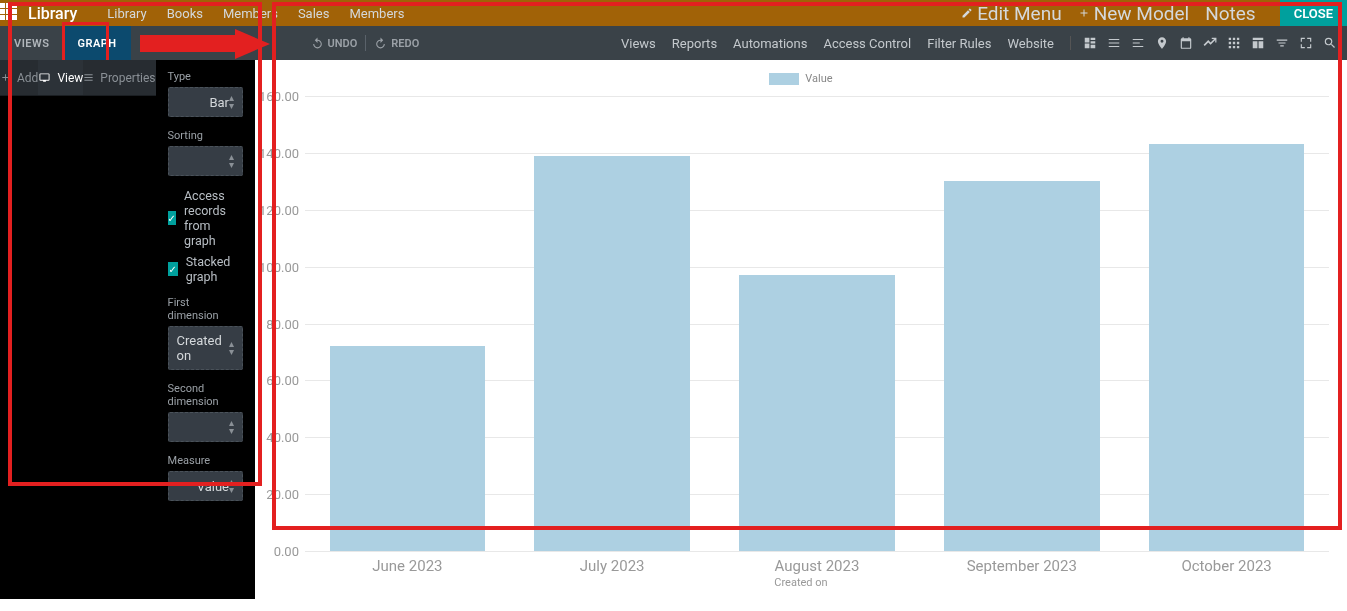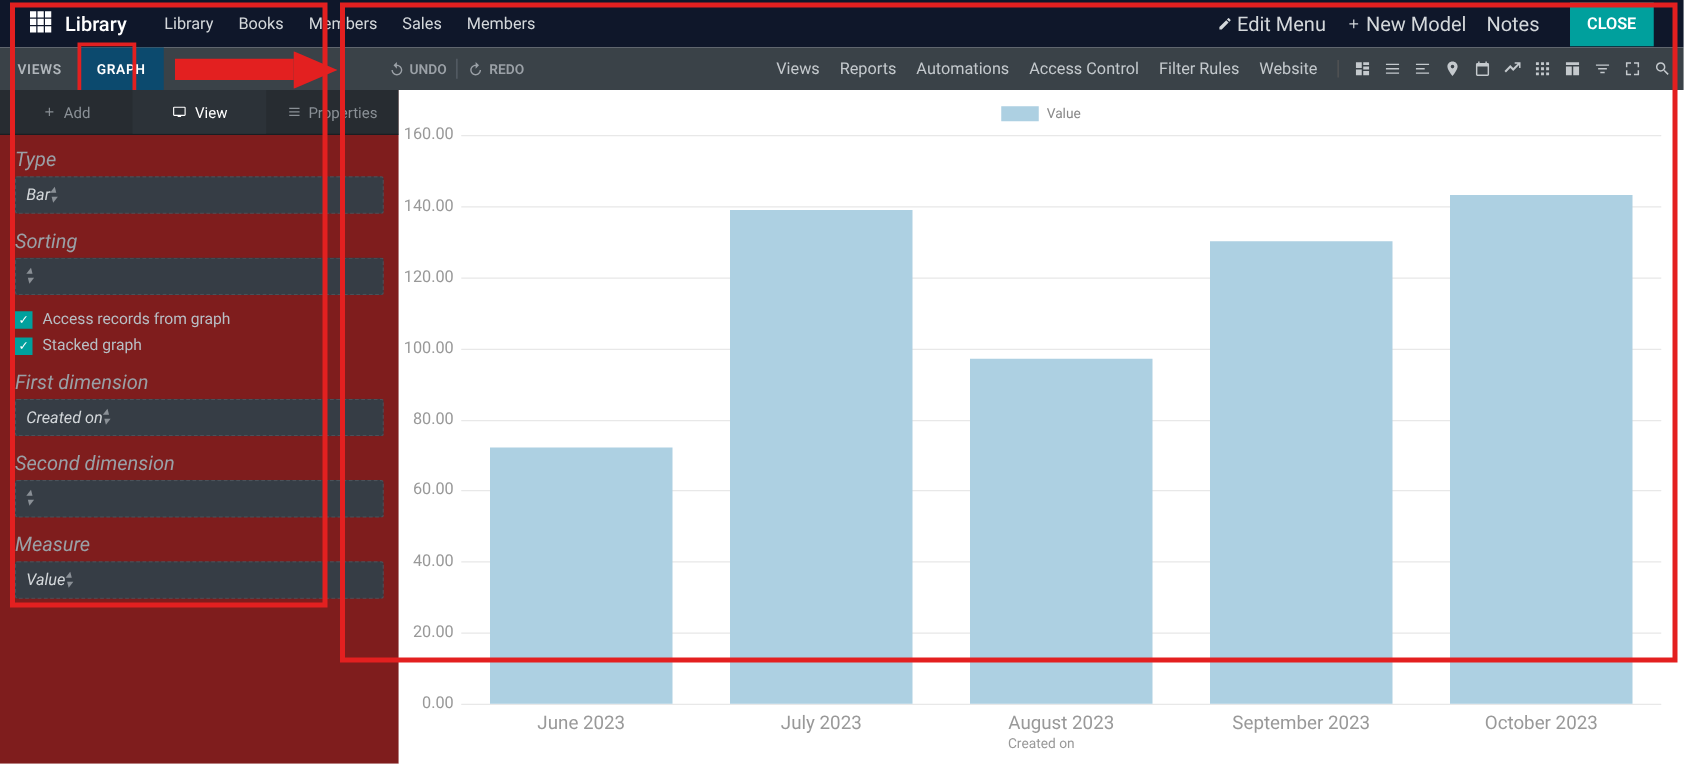"Library" .topbar { background: #0f172a -> #a16207; height: 38px -> 26px; padding: 0 24px -> 0 0 }
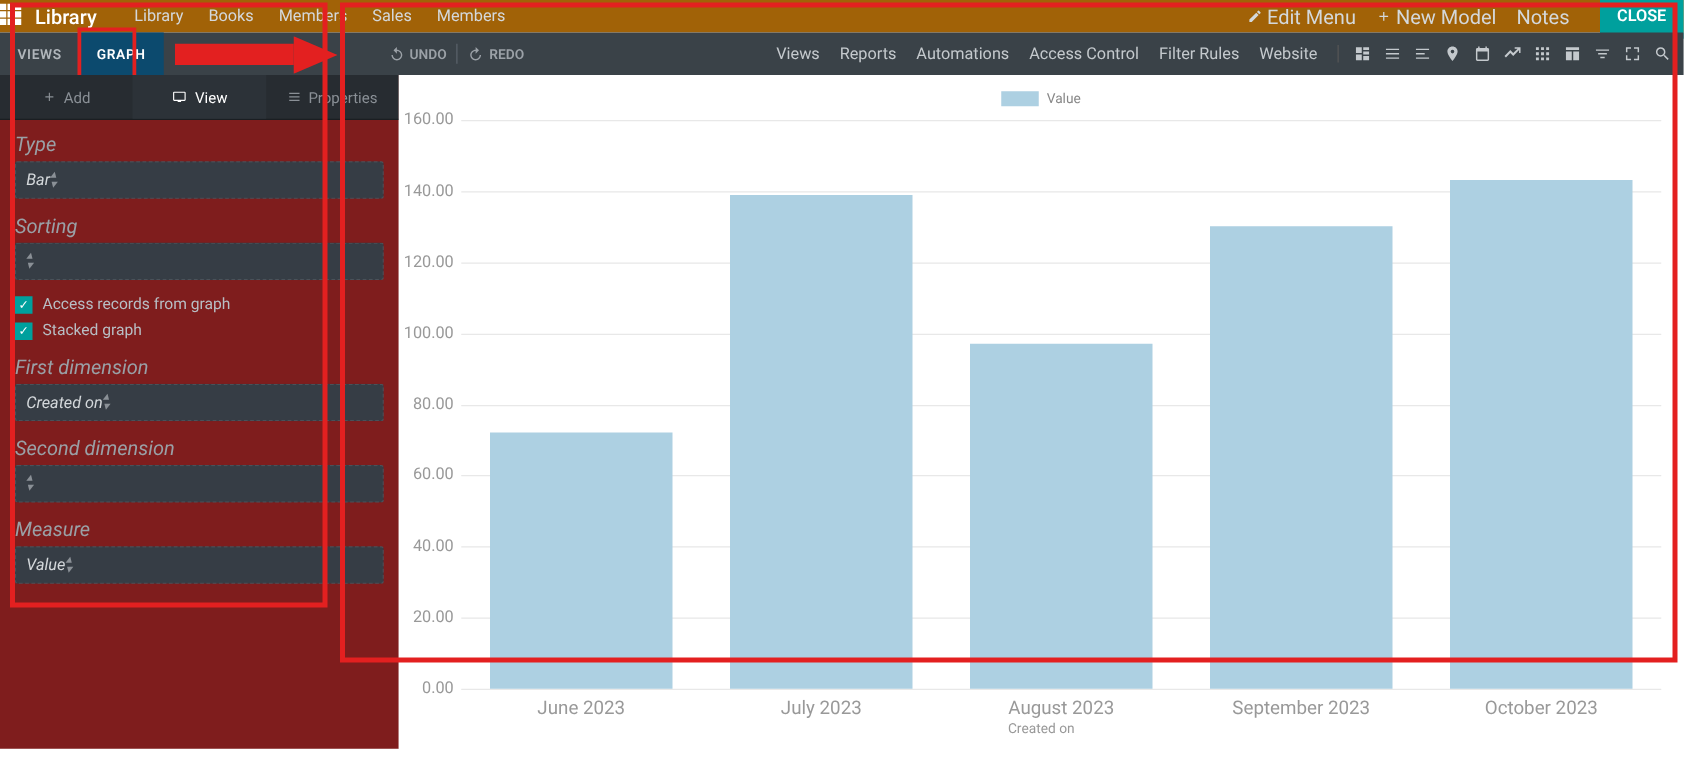"Edit Menu" .top-action { font-size: 16px -> 19px }
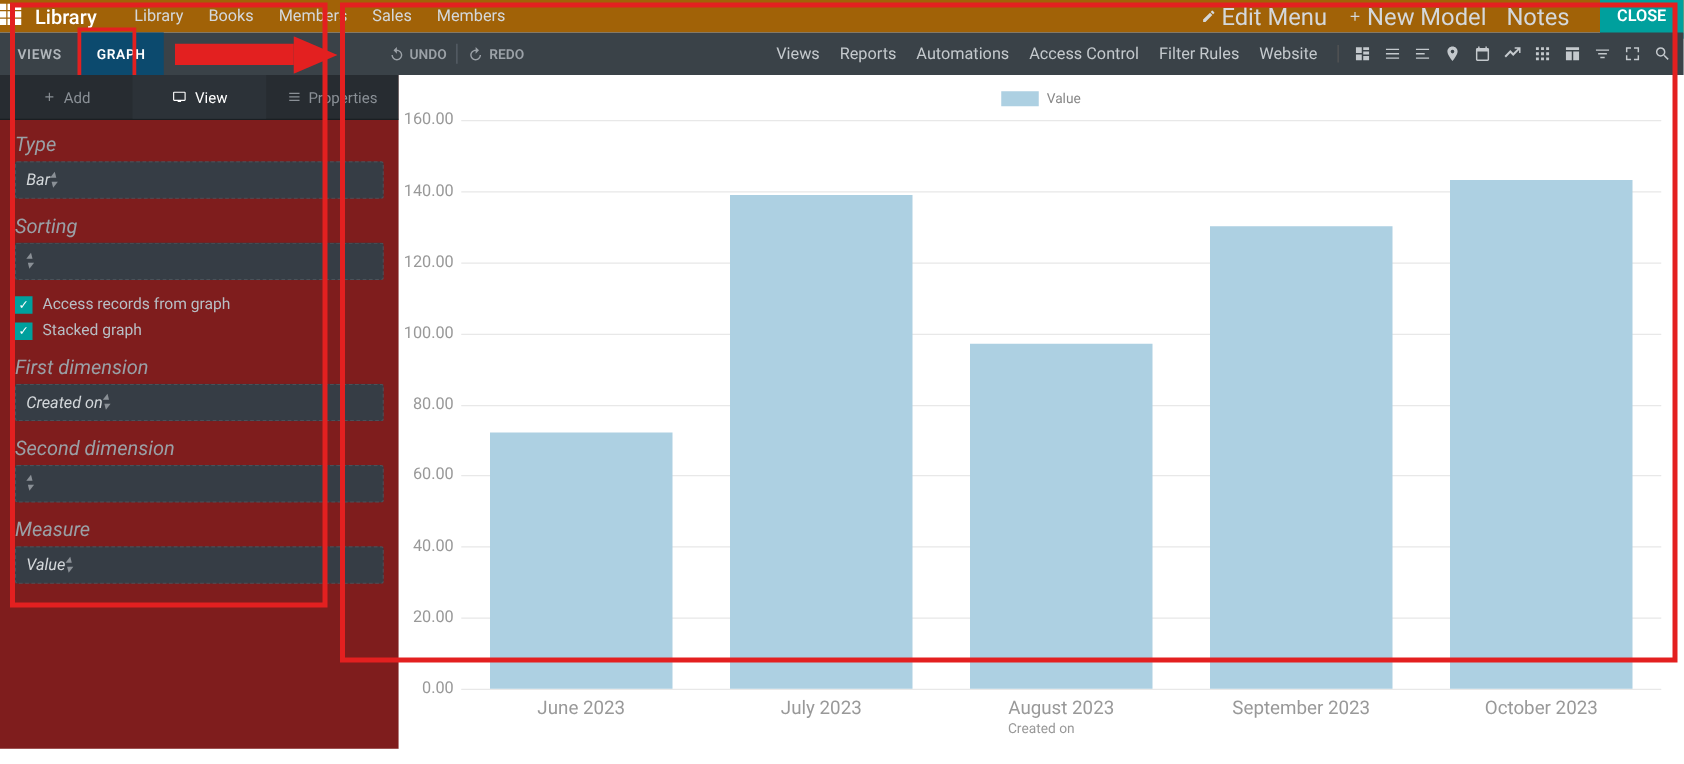"Add" .sidepanel { background: #7f1d1d -> #000000; flex-direction: column -> row; width: 319px -> 255px }
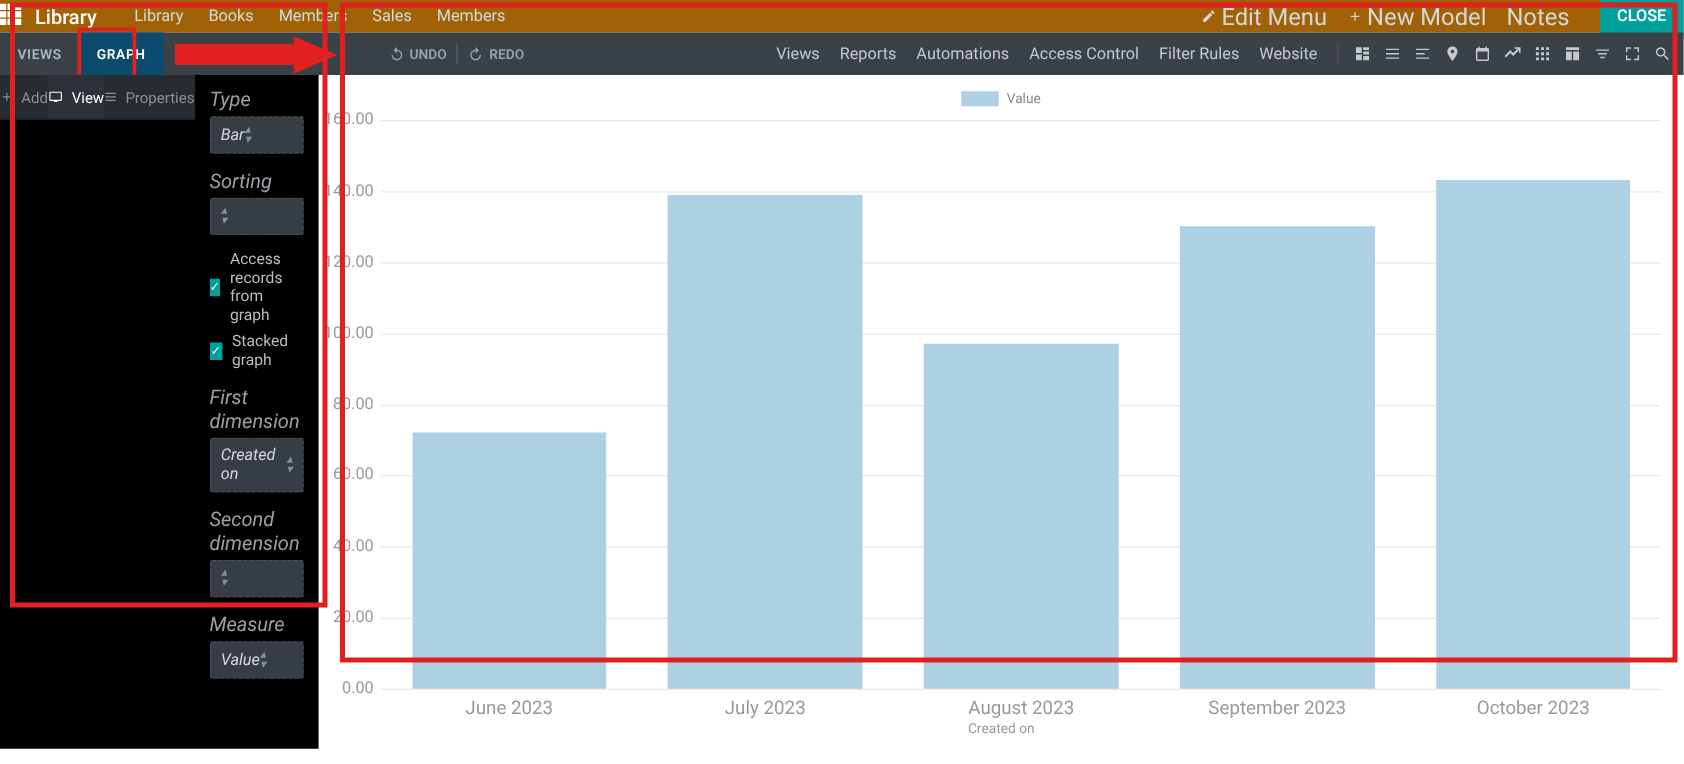"Type" .field-label { font-size: 16px -> 11px; font-style: italic -> none }
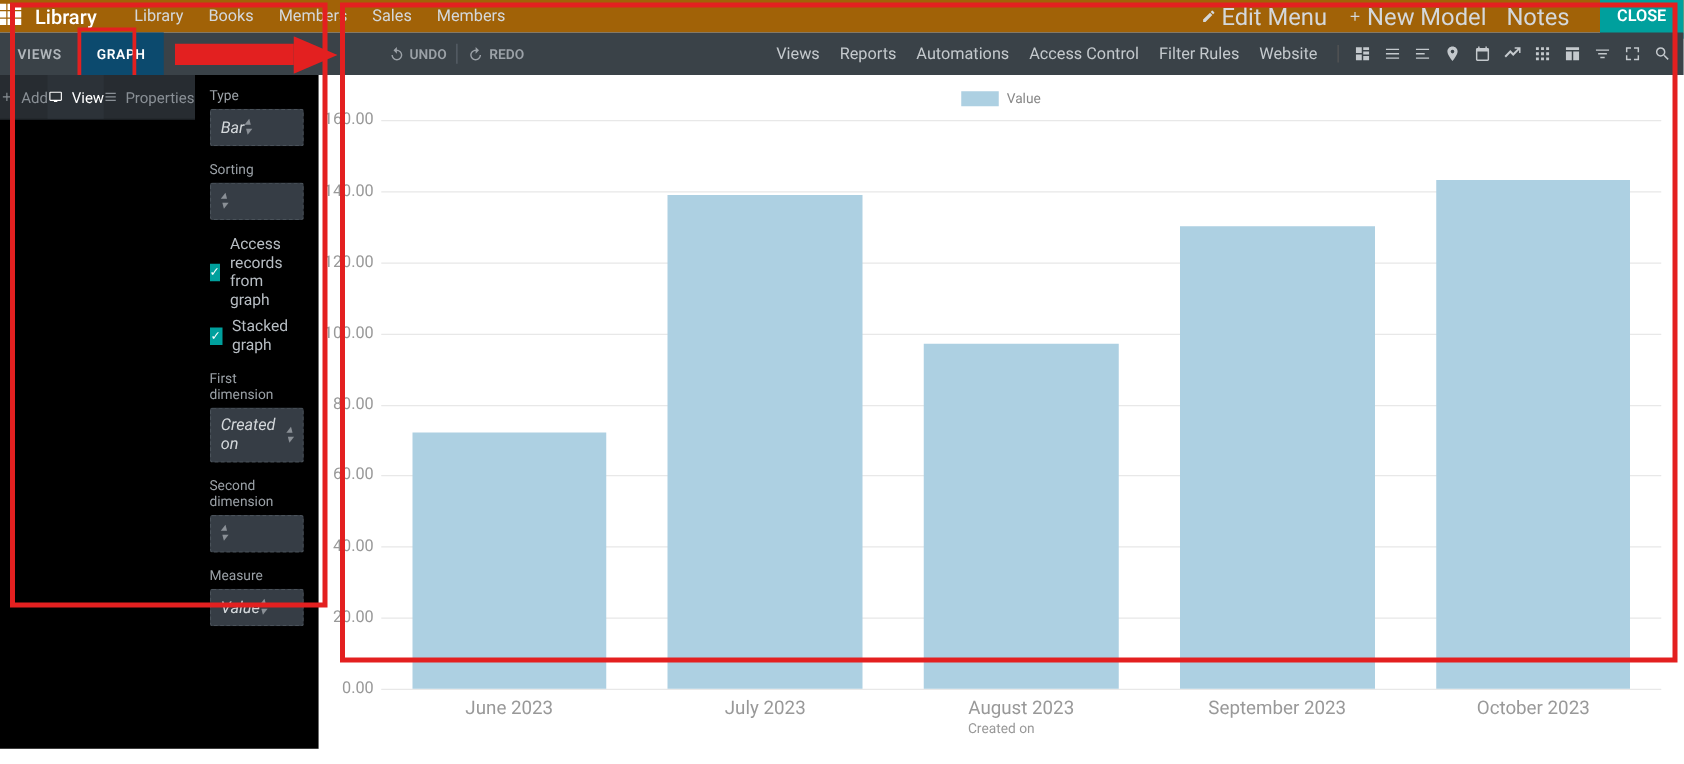"Bar" .field-select { font-style: italic -> none; justify-content: flex-start -> flex-end }
